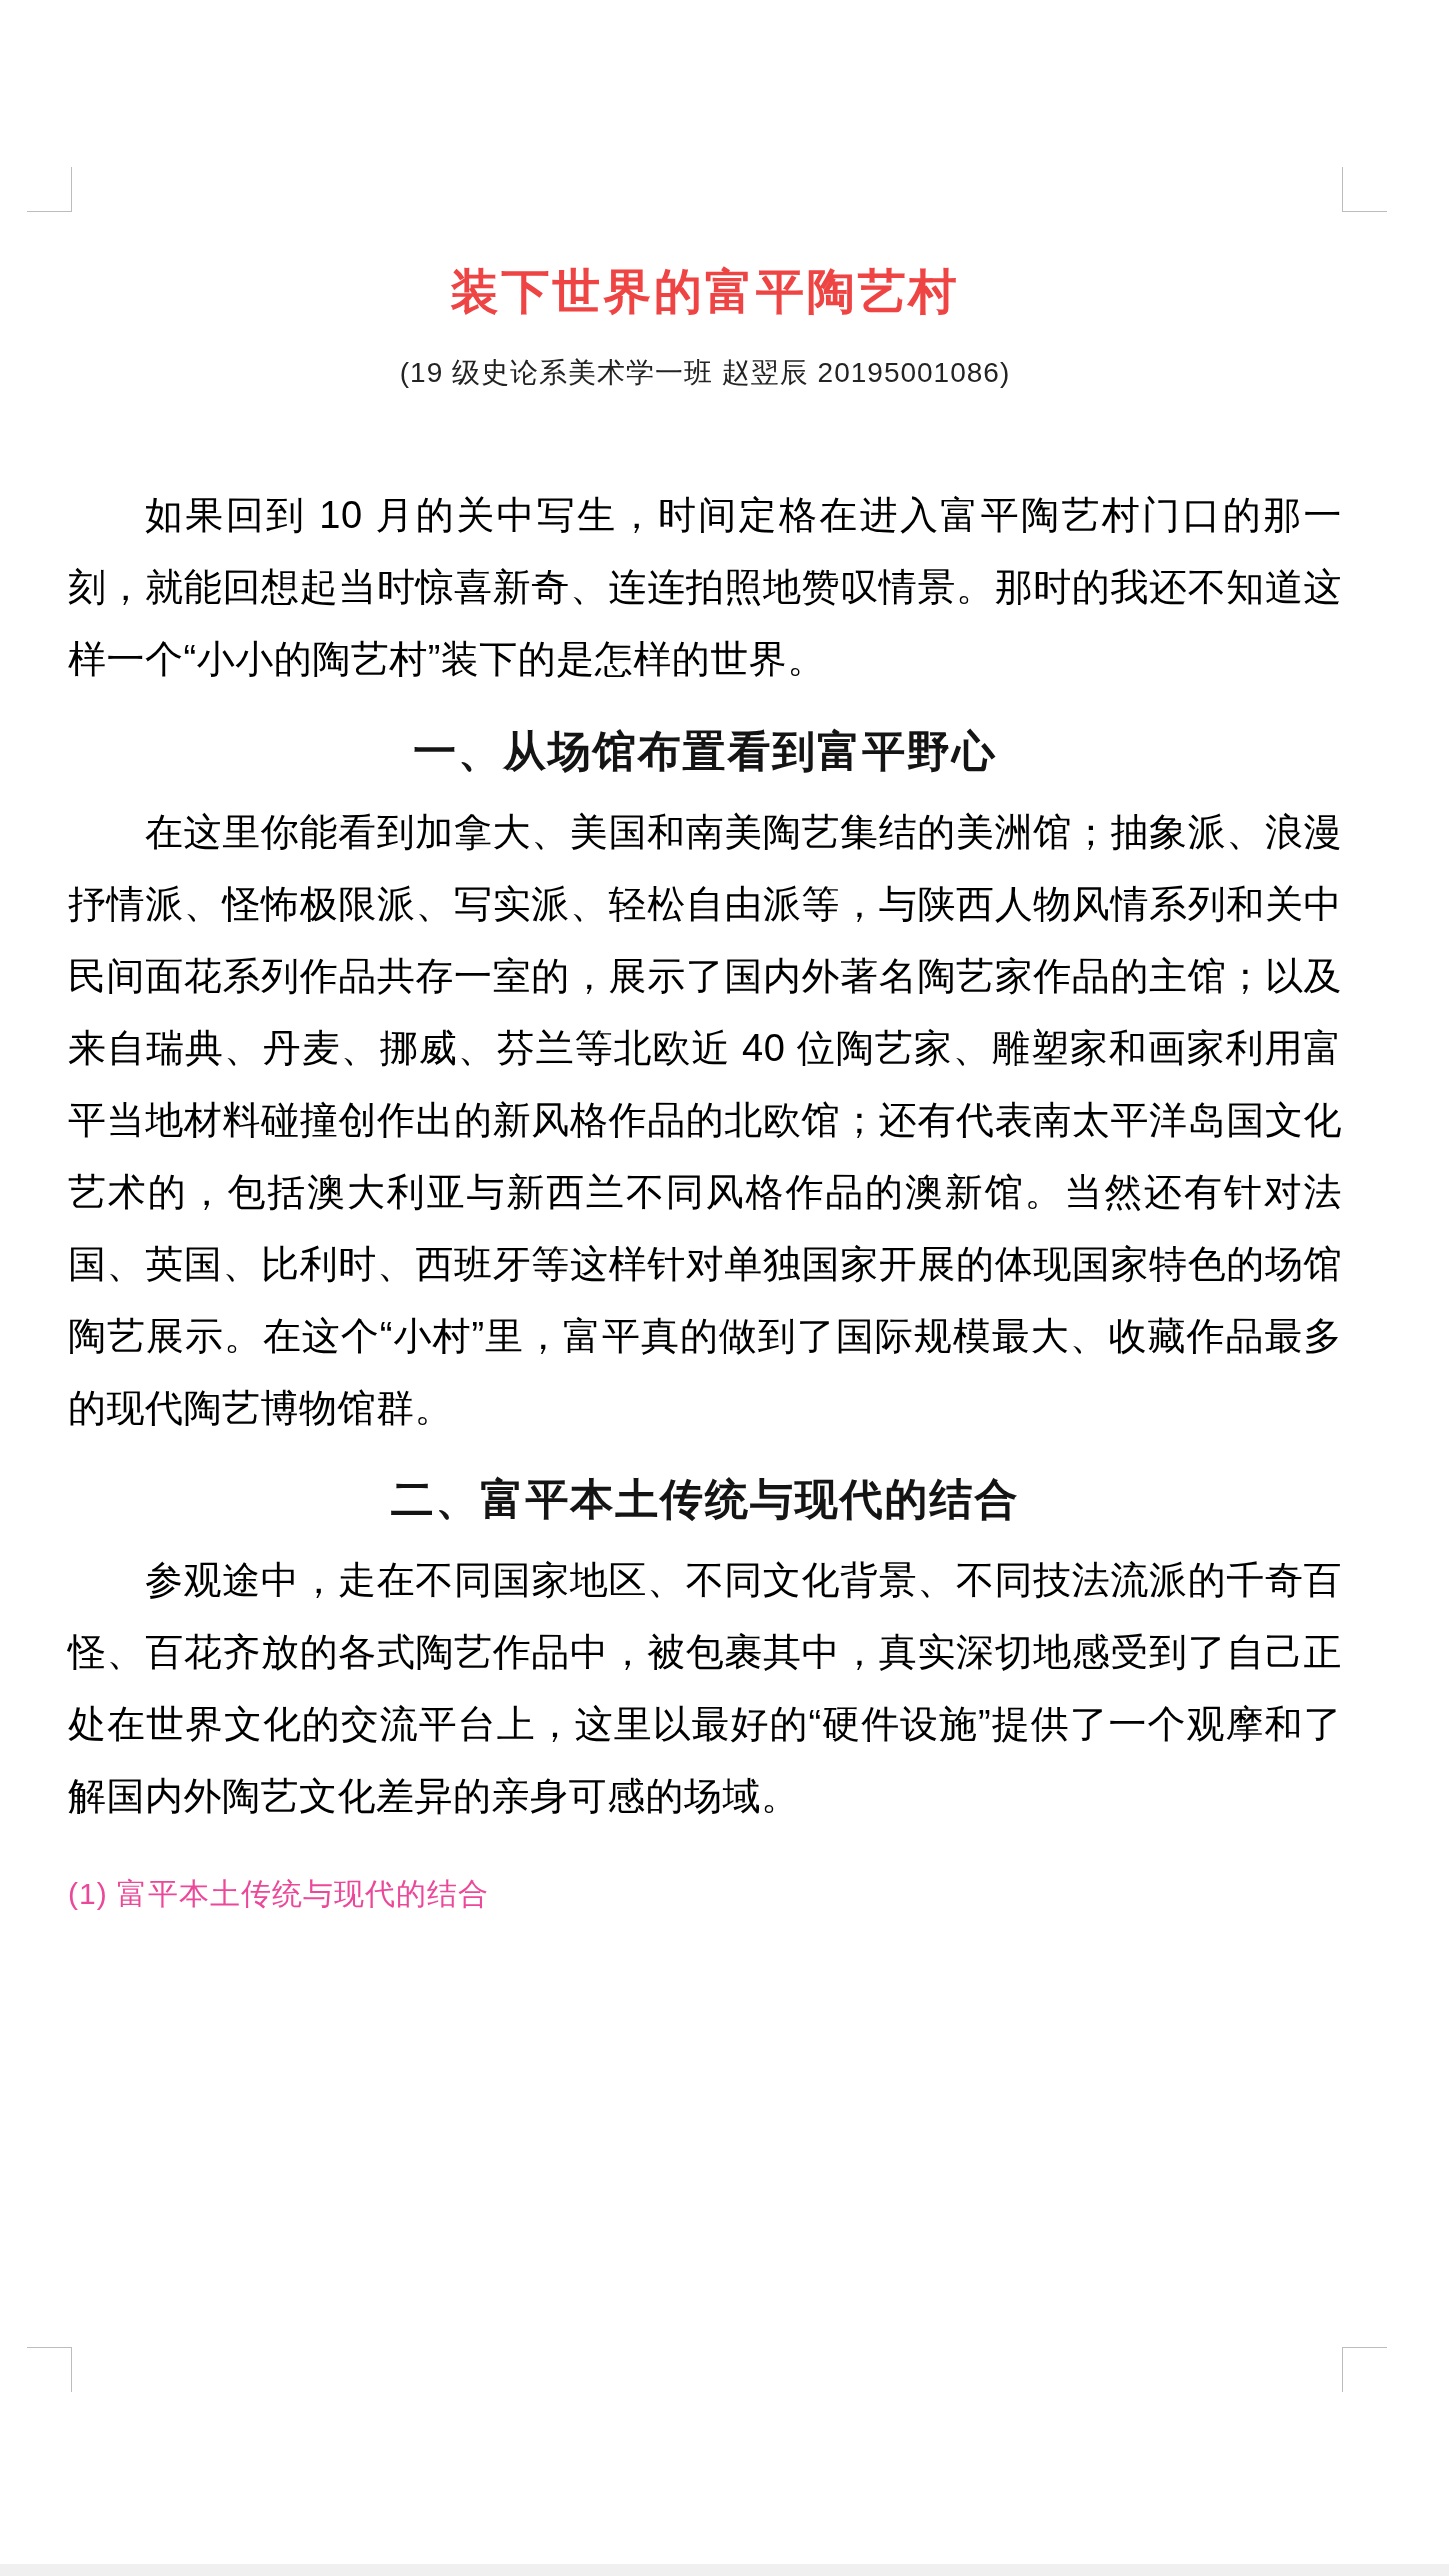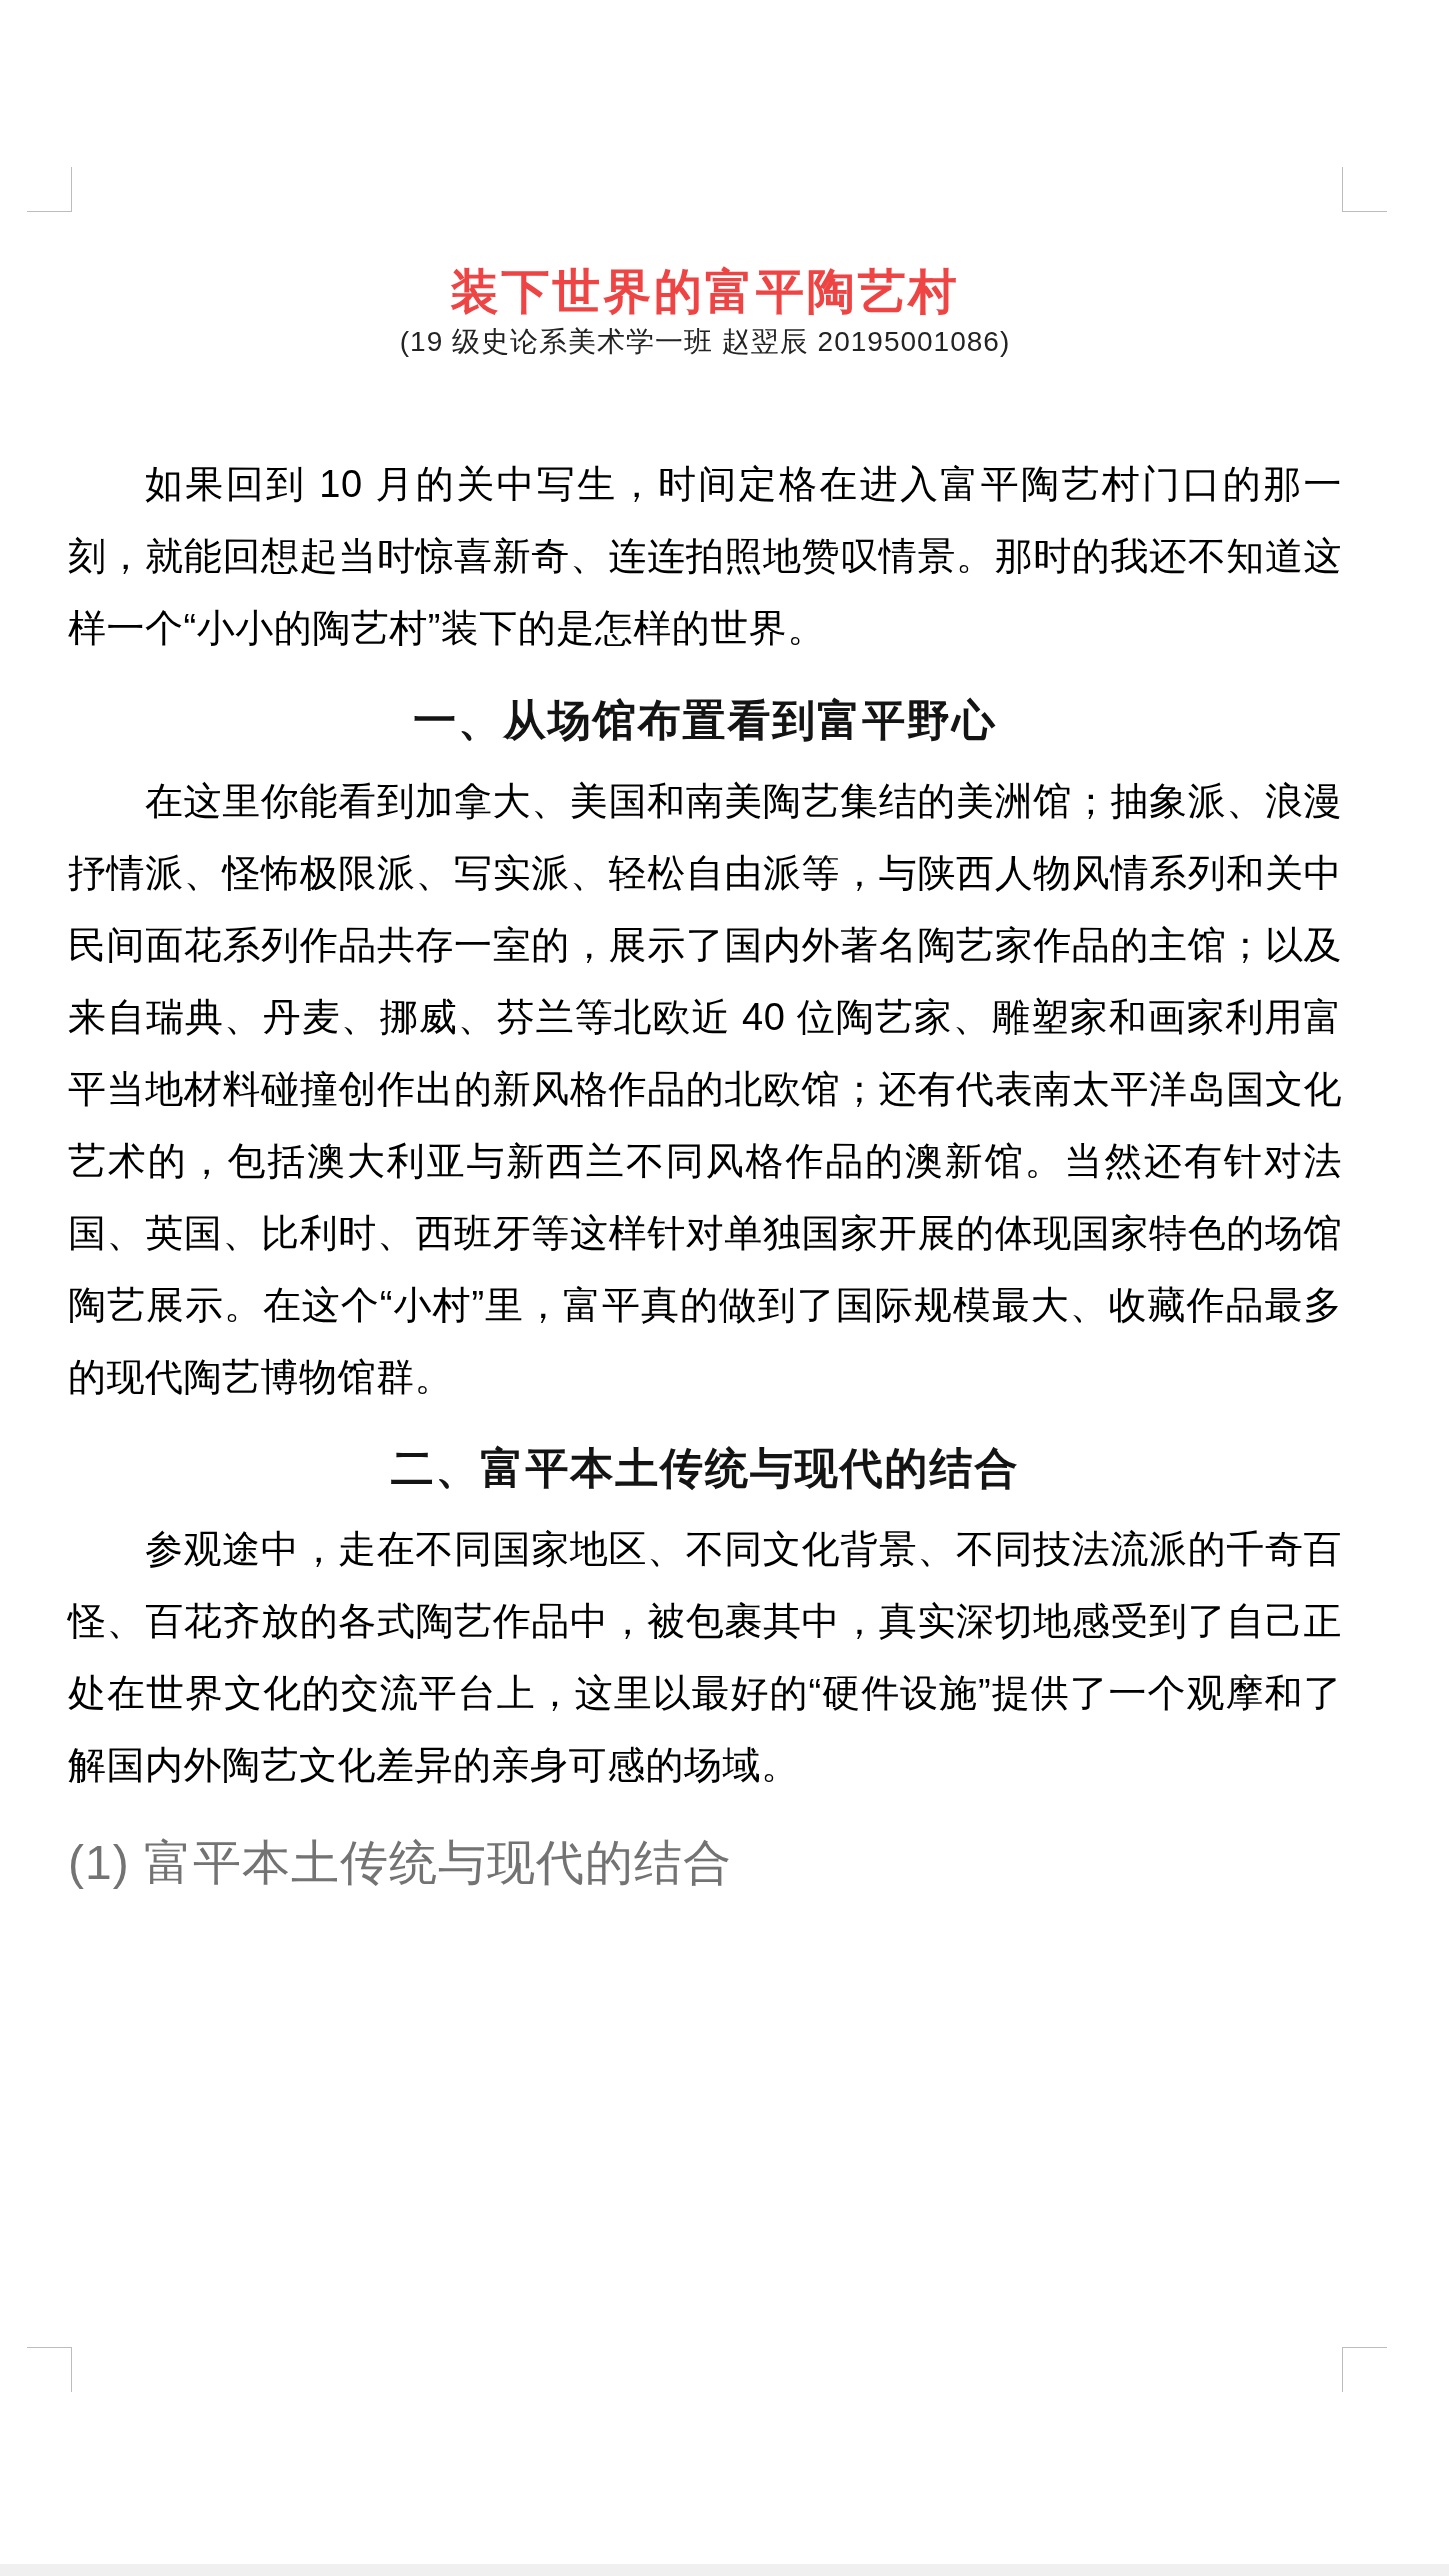"(19 级史论系美术学一班 赵翌辰 20195001086)" .byline { margin-top: none -> 31px }
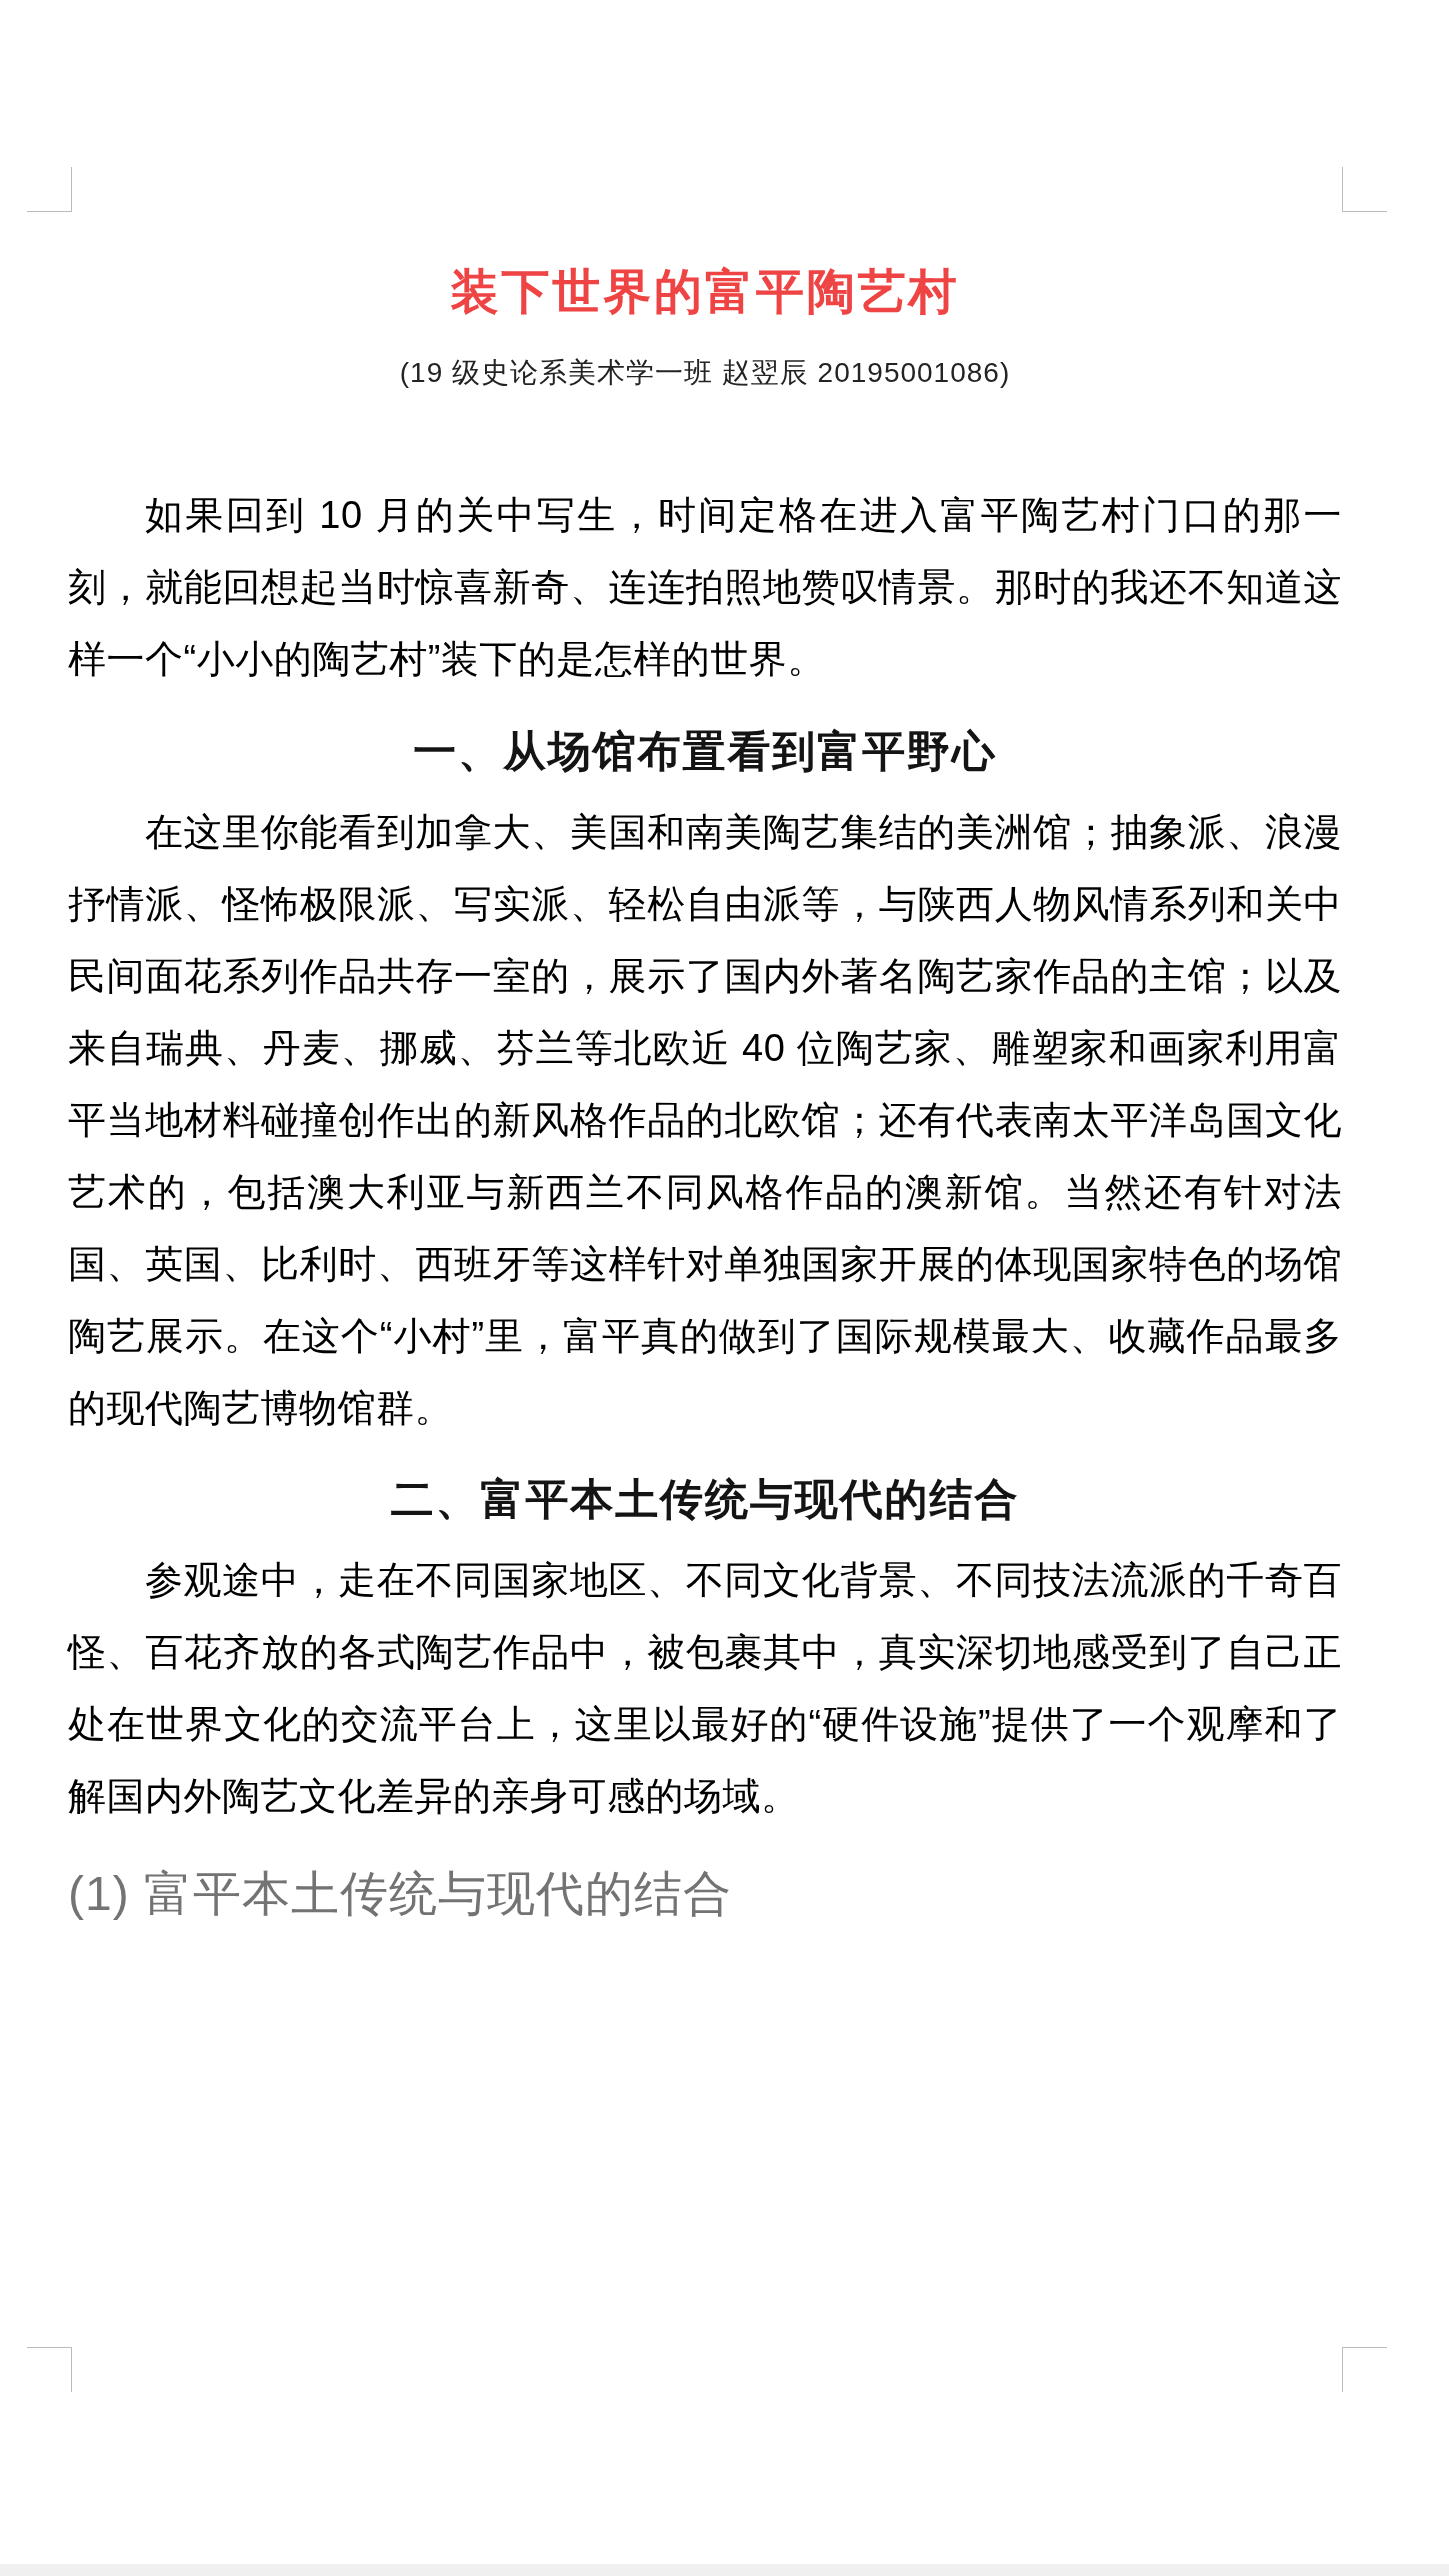"(1) 富平本土传统与现代的结合" .sub-heading { color: #737373 -> #ec4899; font-size: 48px -> 30px }
